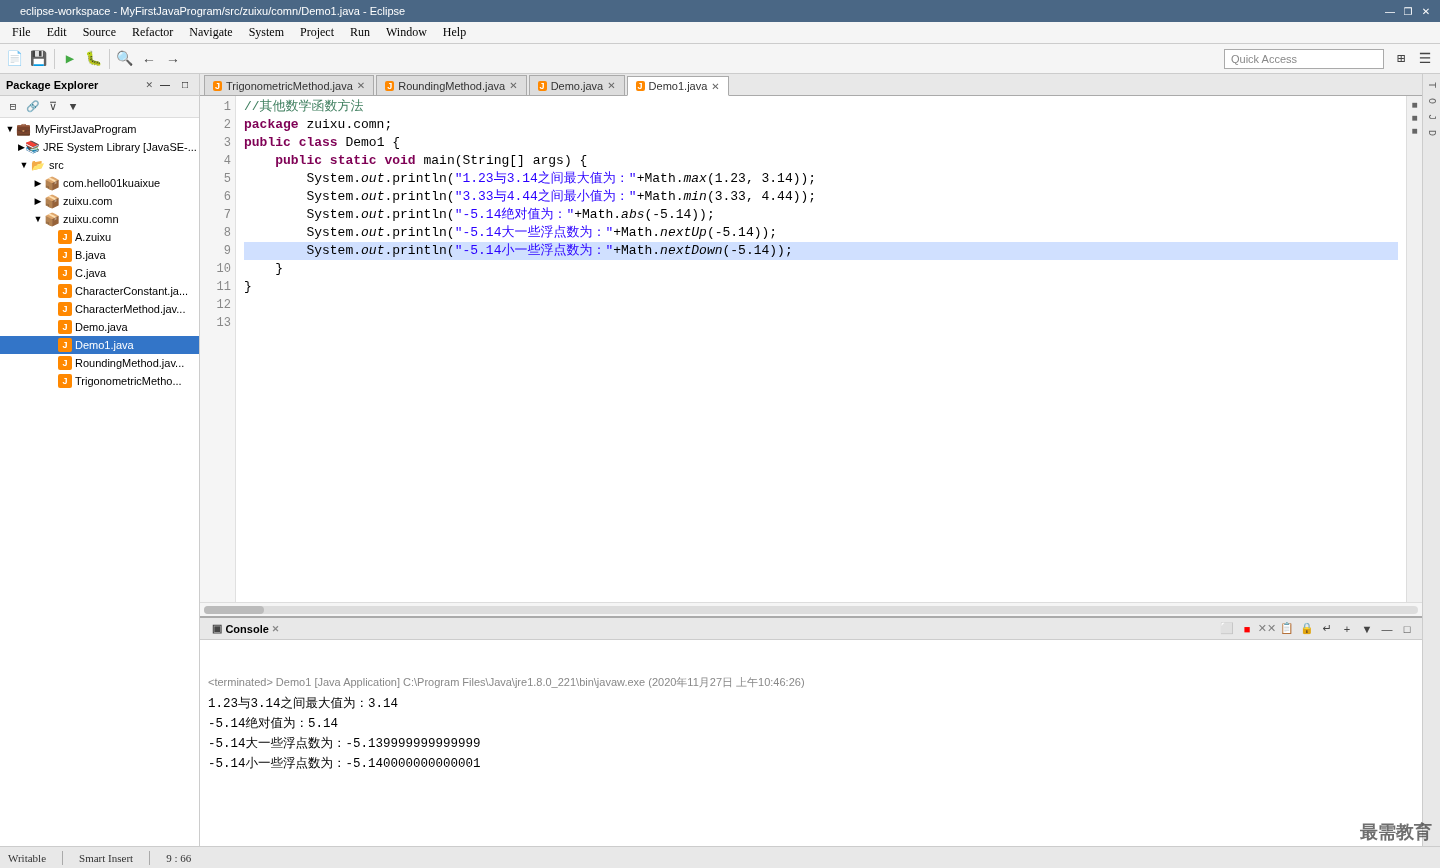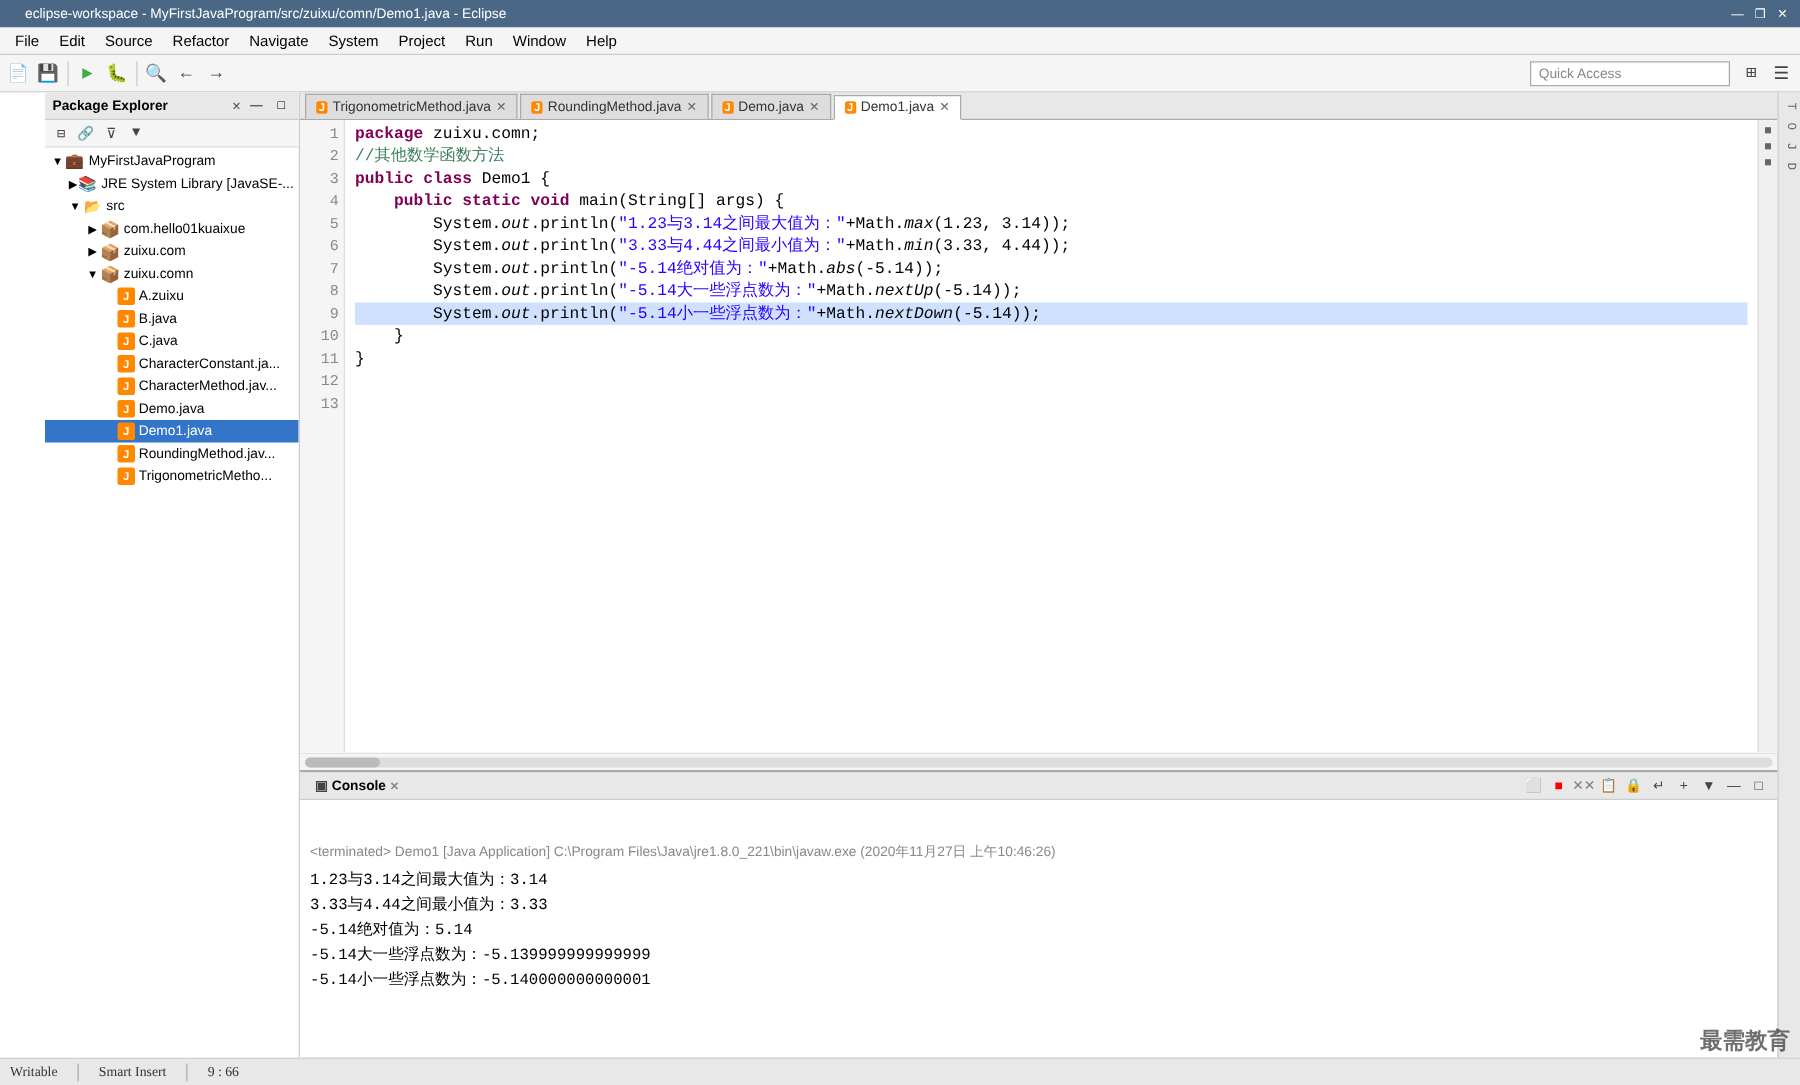"File" .menu-item { font-family: none -> Liberation Serif, serif }
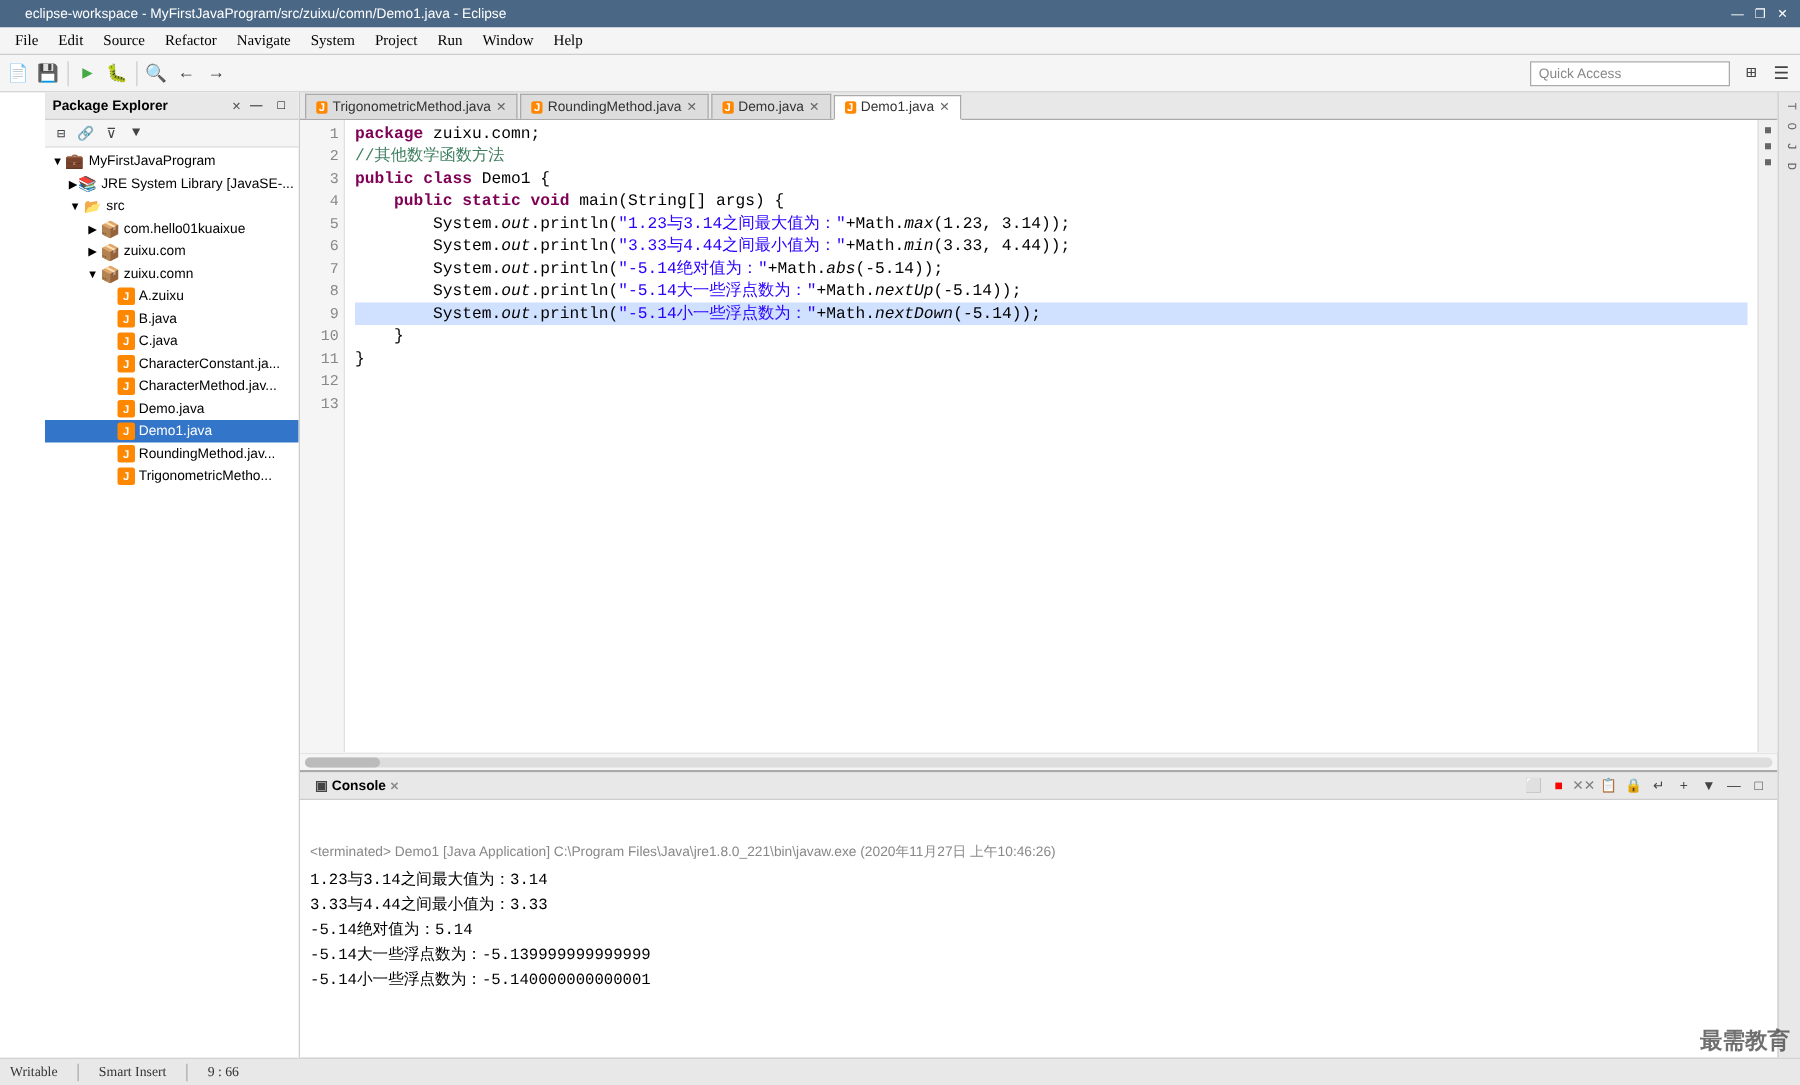"Package Explorer" #package-explorer { padding-left: 36px -> none; width: 240px -> 200px }
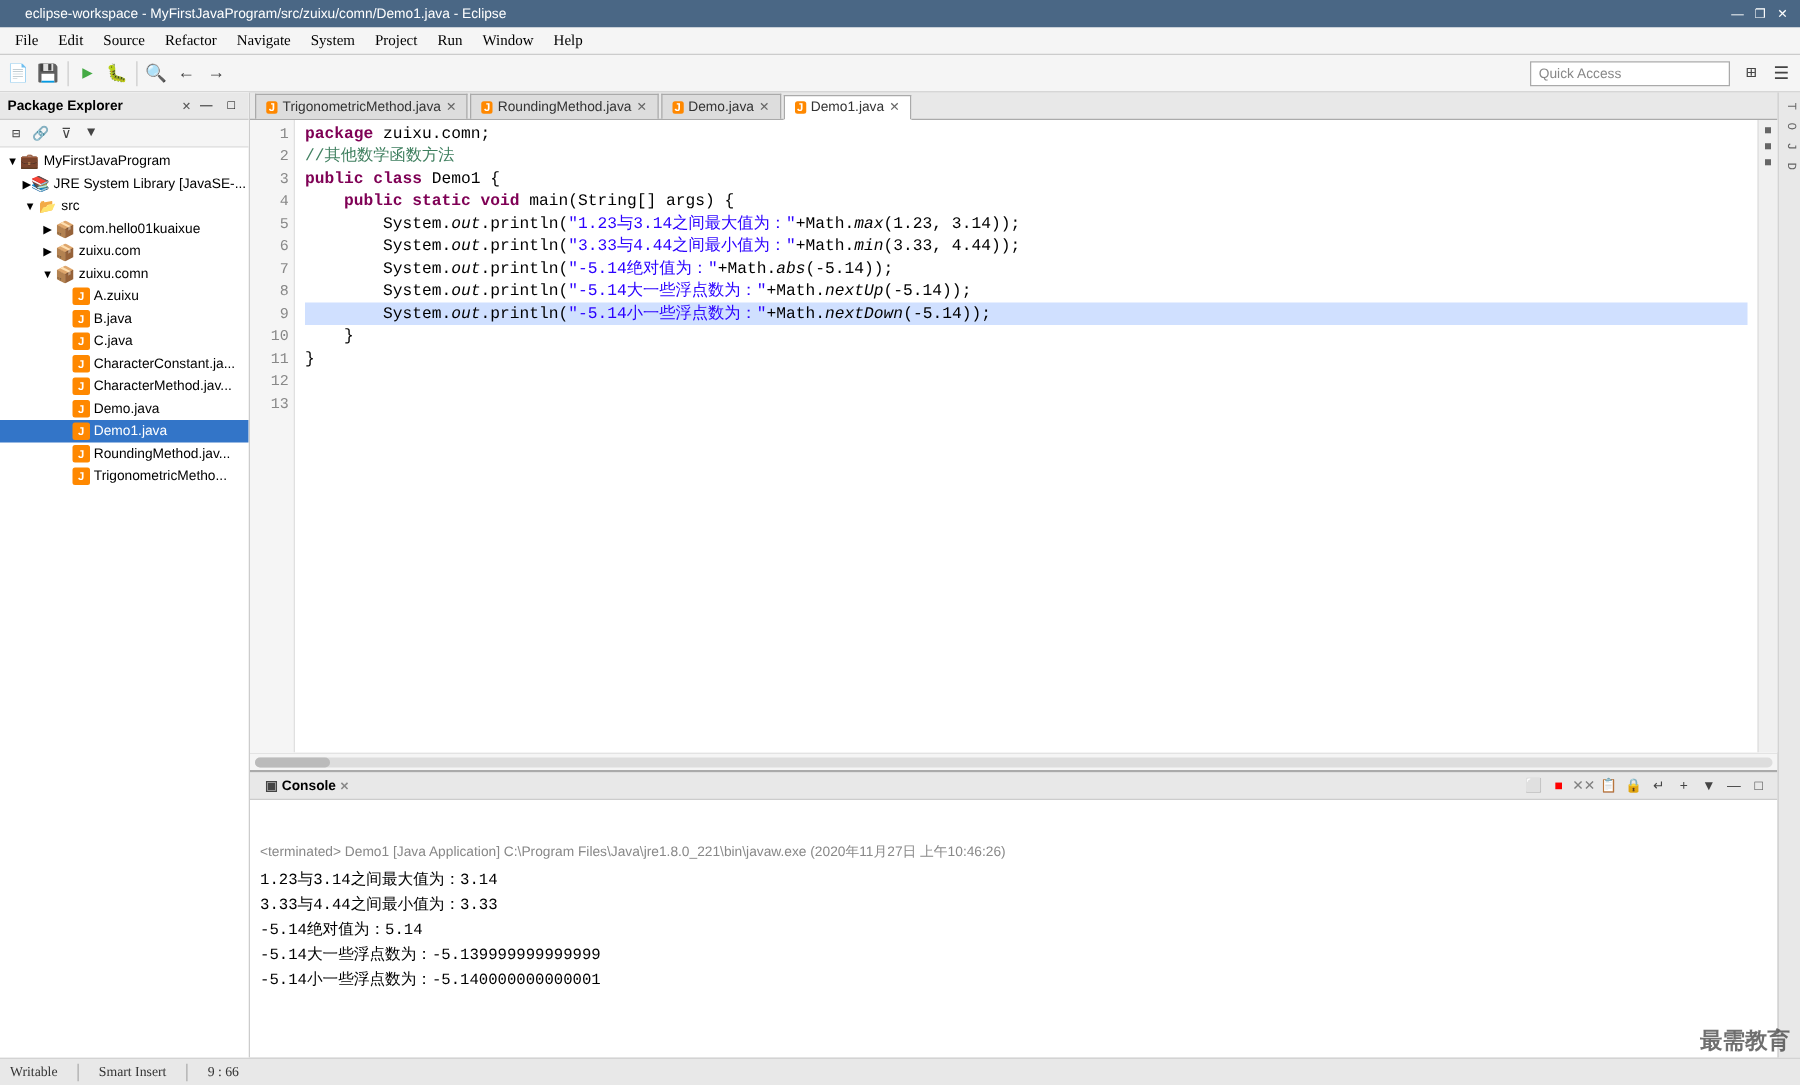"package zuixu.comn;" div.code-line { order: before "//其他数学函数方法" -> after "//其他数学函数方法" }
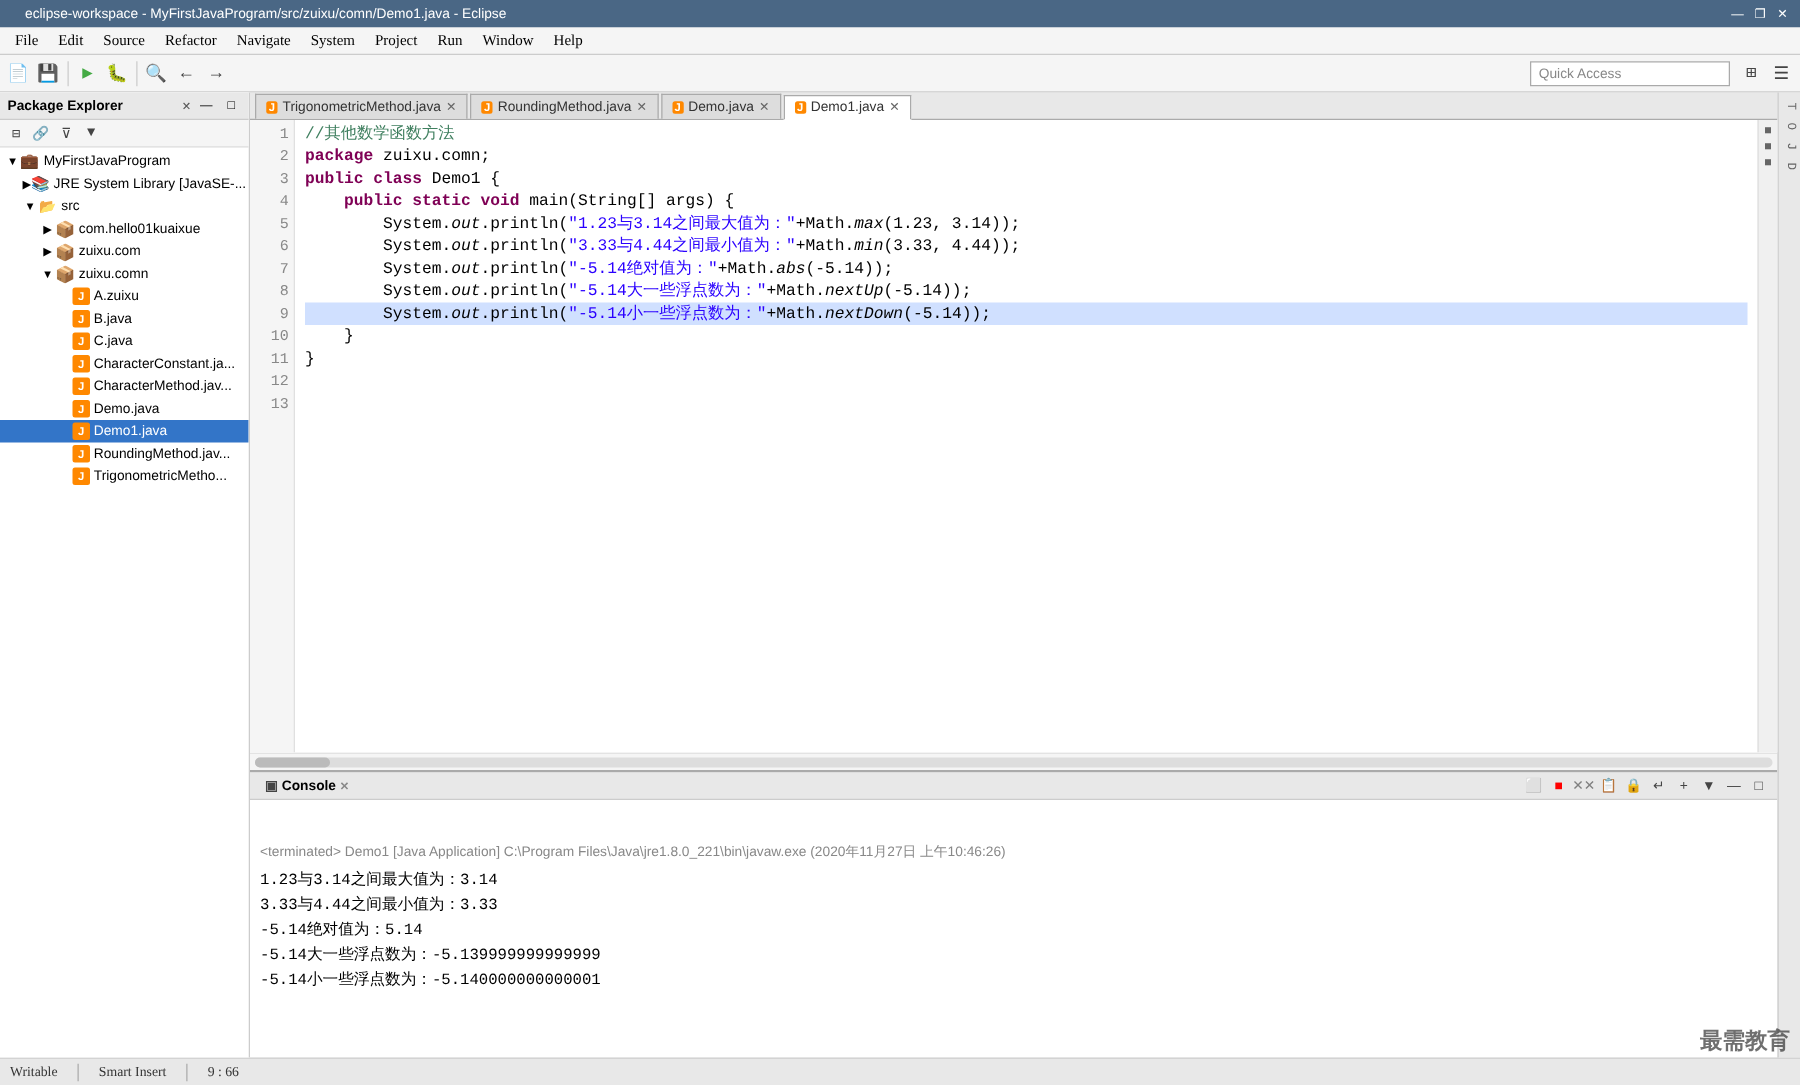"3.33与4.44之间最小值为：3.33" div { html: <div>3.33与4.44之间最小值为：3.33</div> -> none }
